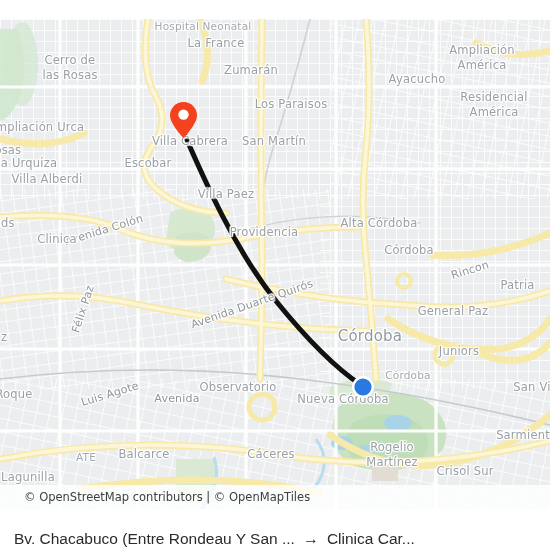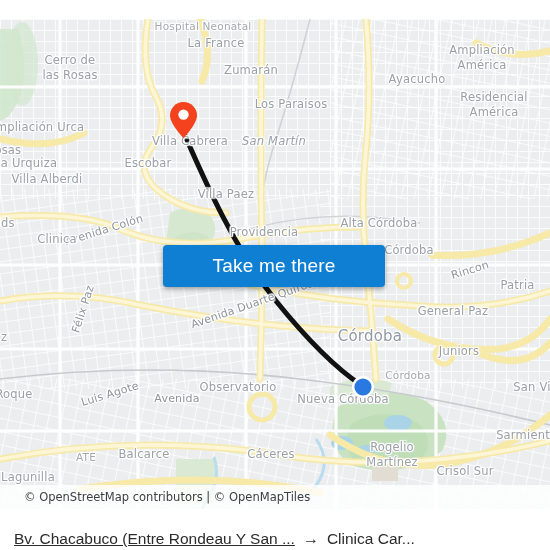"San Martín" div.maplabel { font-style: italic -> none }
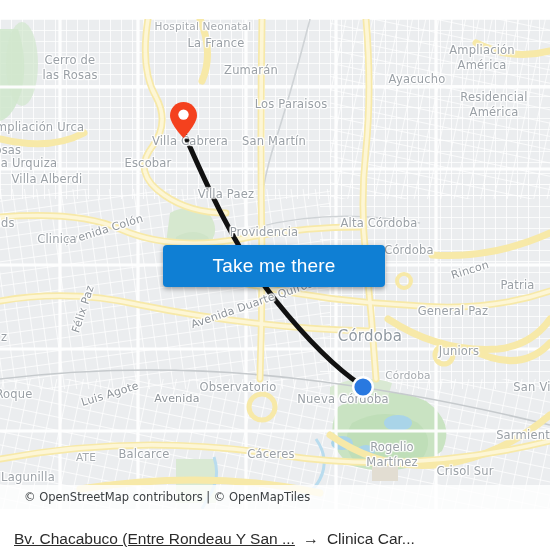"Take me there" button { html: <button> <span>Take me there</span> </button> -> none }
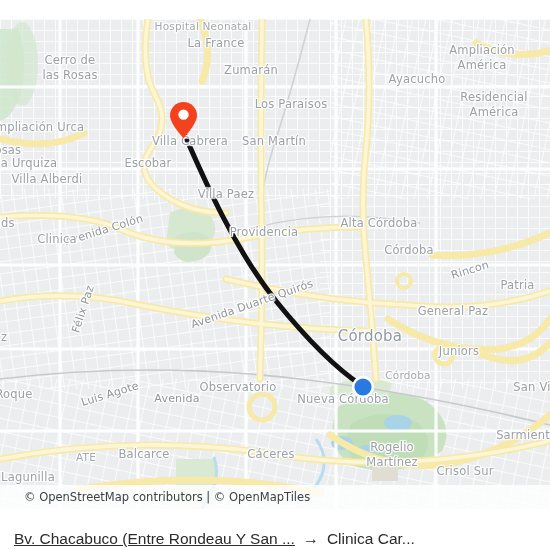"Bv. Chacabuco (Entre Rondeau Y" #origin-label { text-decoration: underline -> none }
